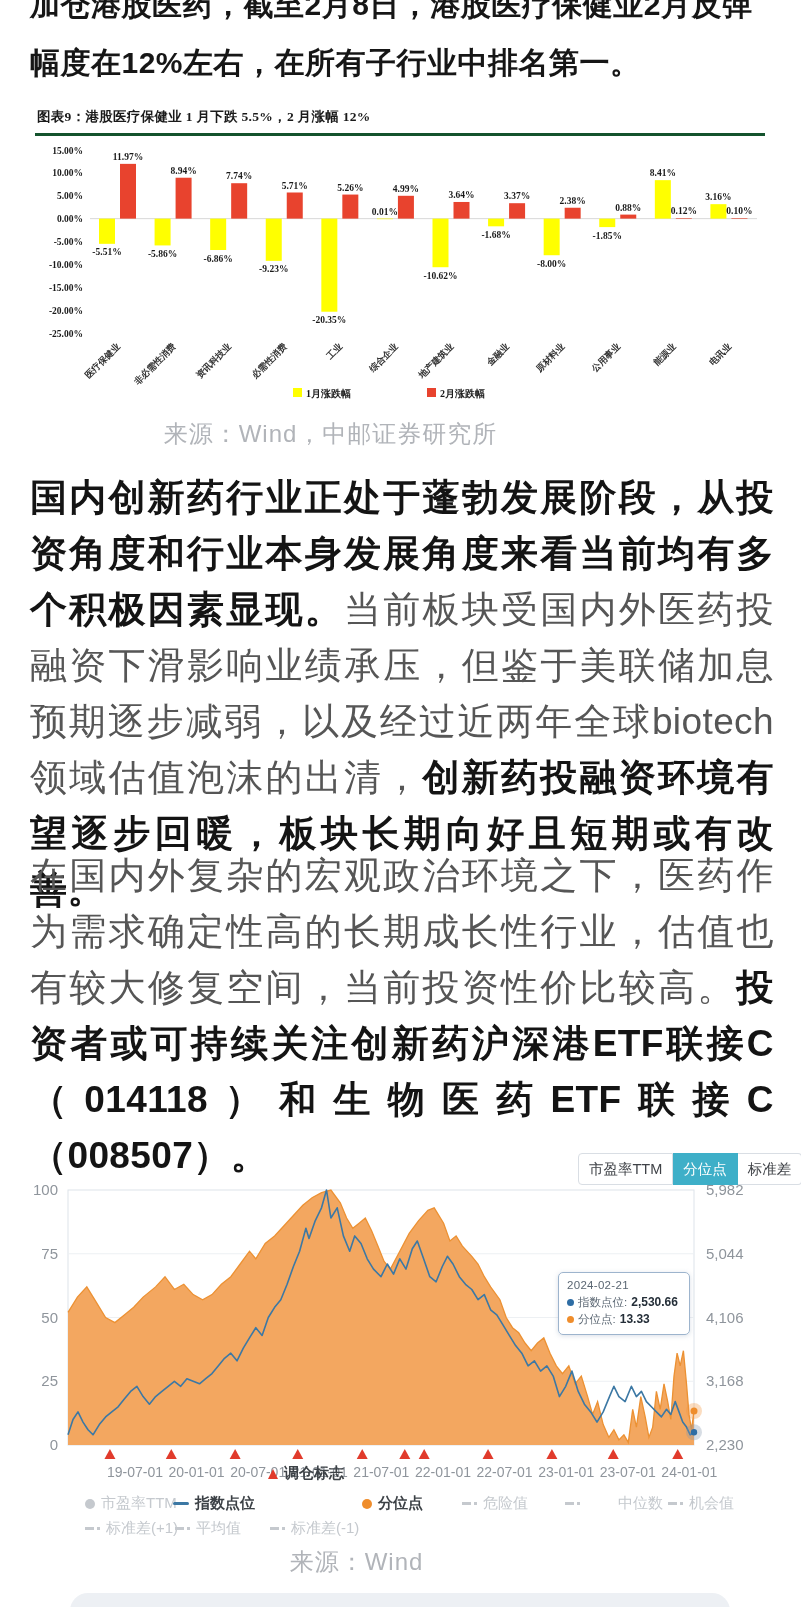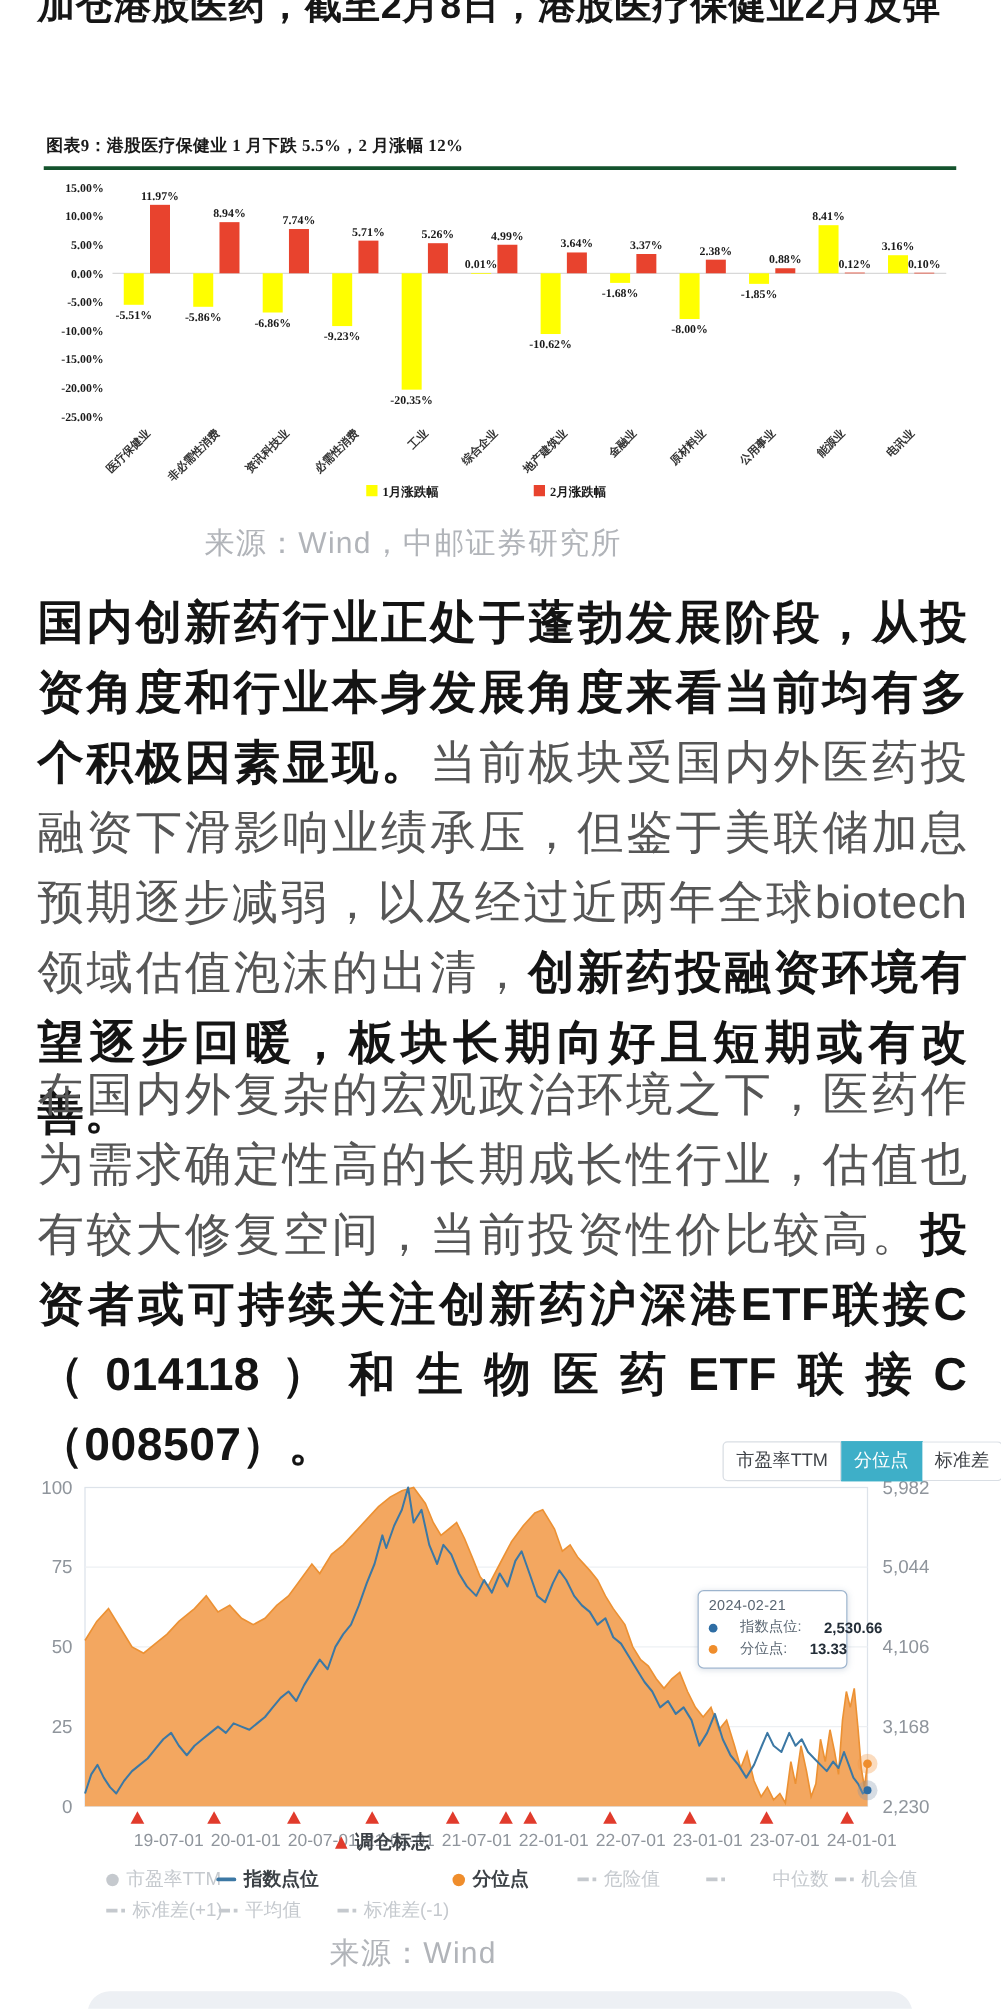"幅度在12%左右，在所有子行业中排名第一。" div { html: none -> <div>幅度在12%左右，在所有子行业中排名第一。</div> }
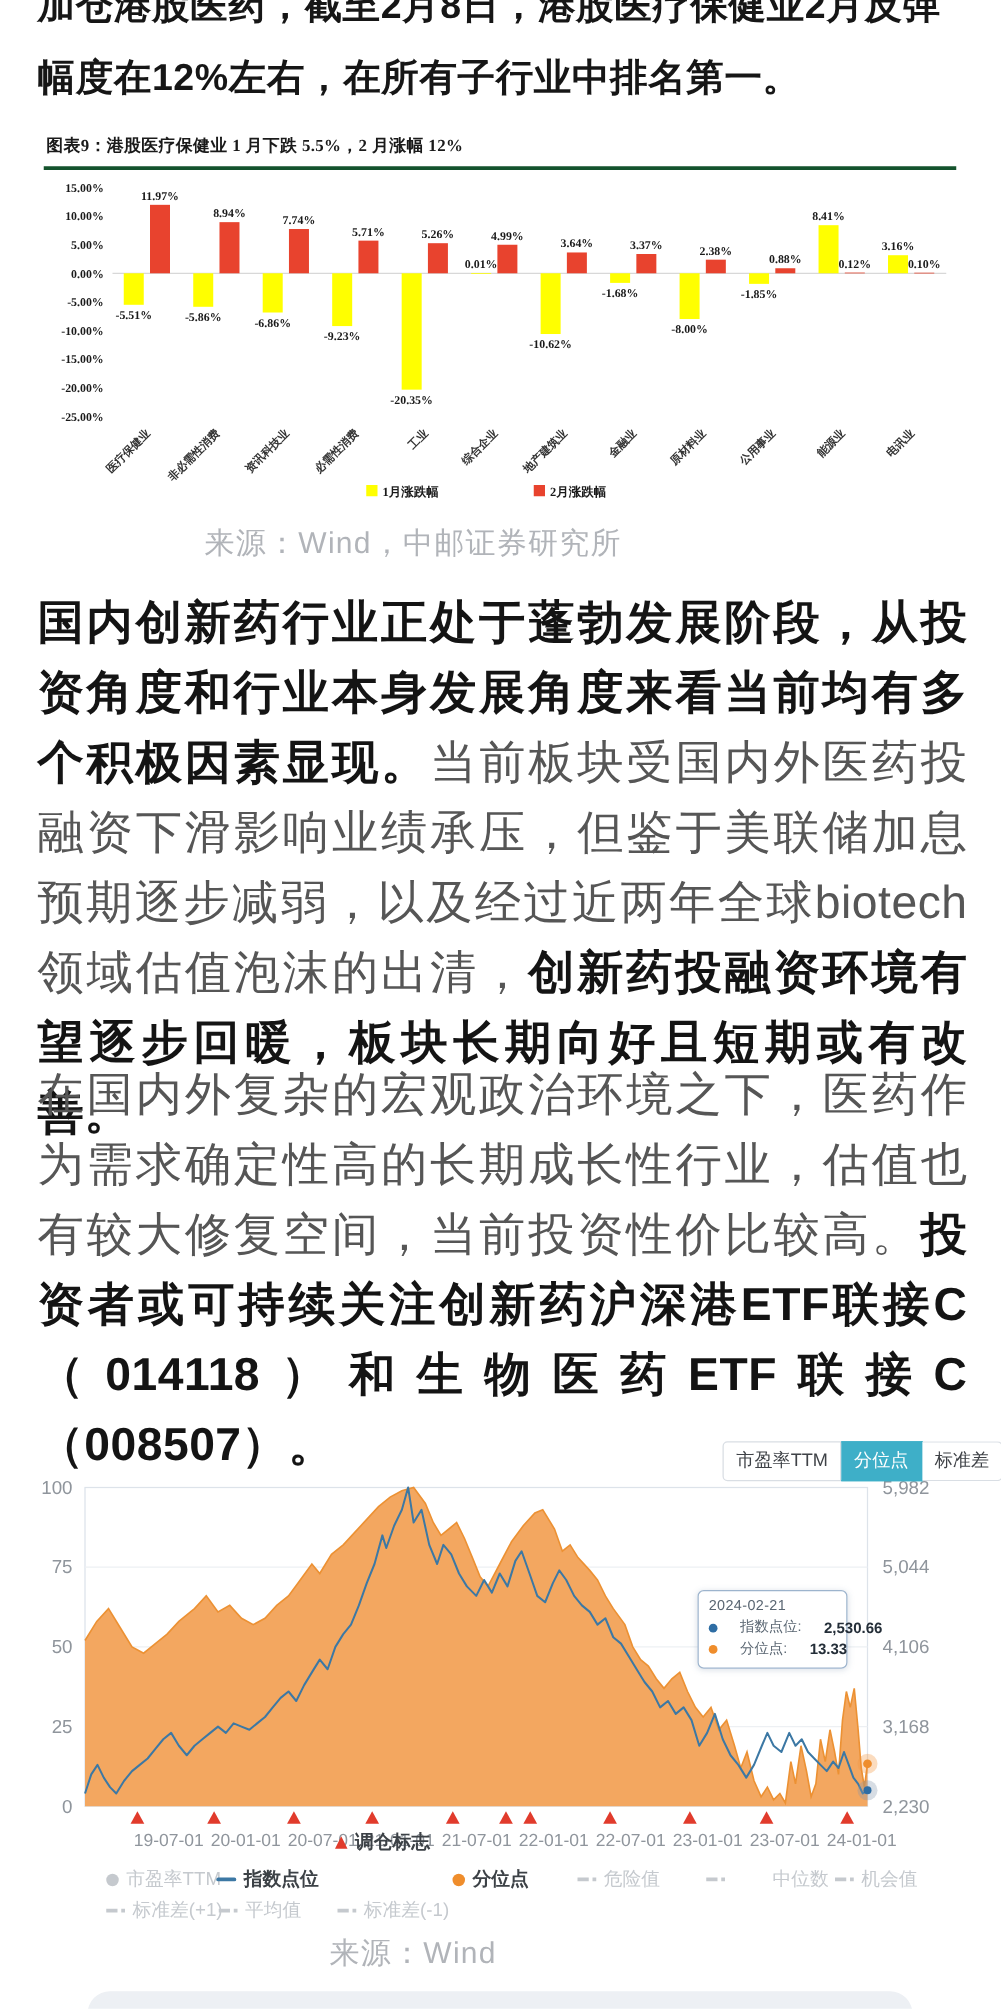"2024-02-21" .tooltip { width: 120px -> 132px }
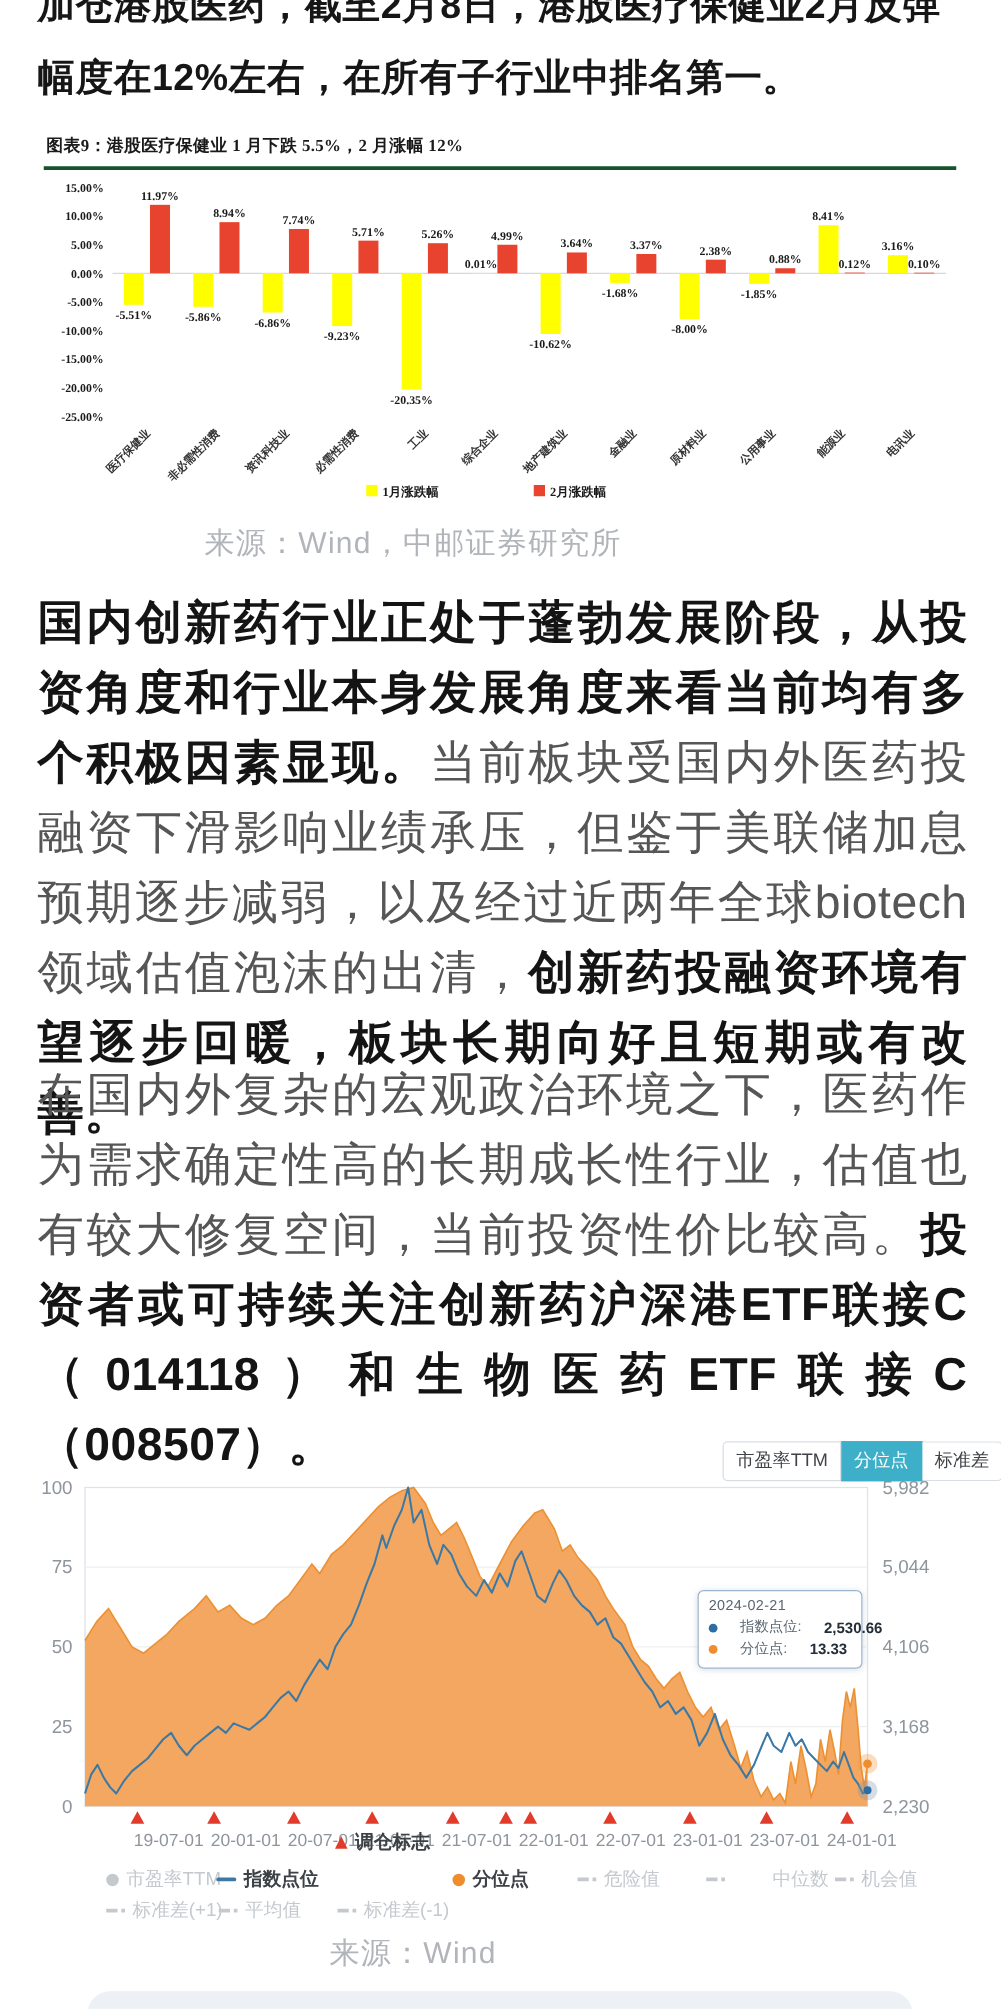"指数点位:" .tt-row { gap: 18px -> 4px }
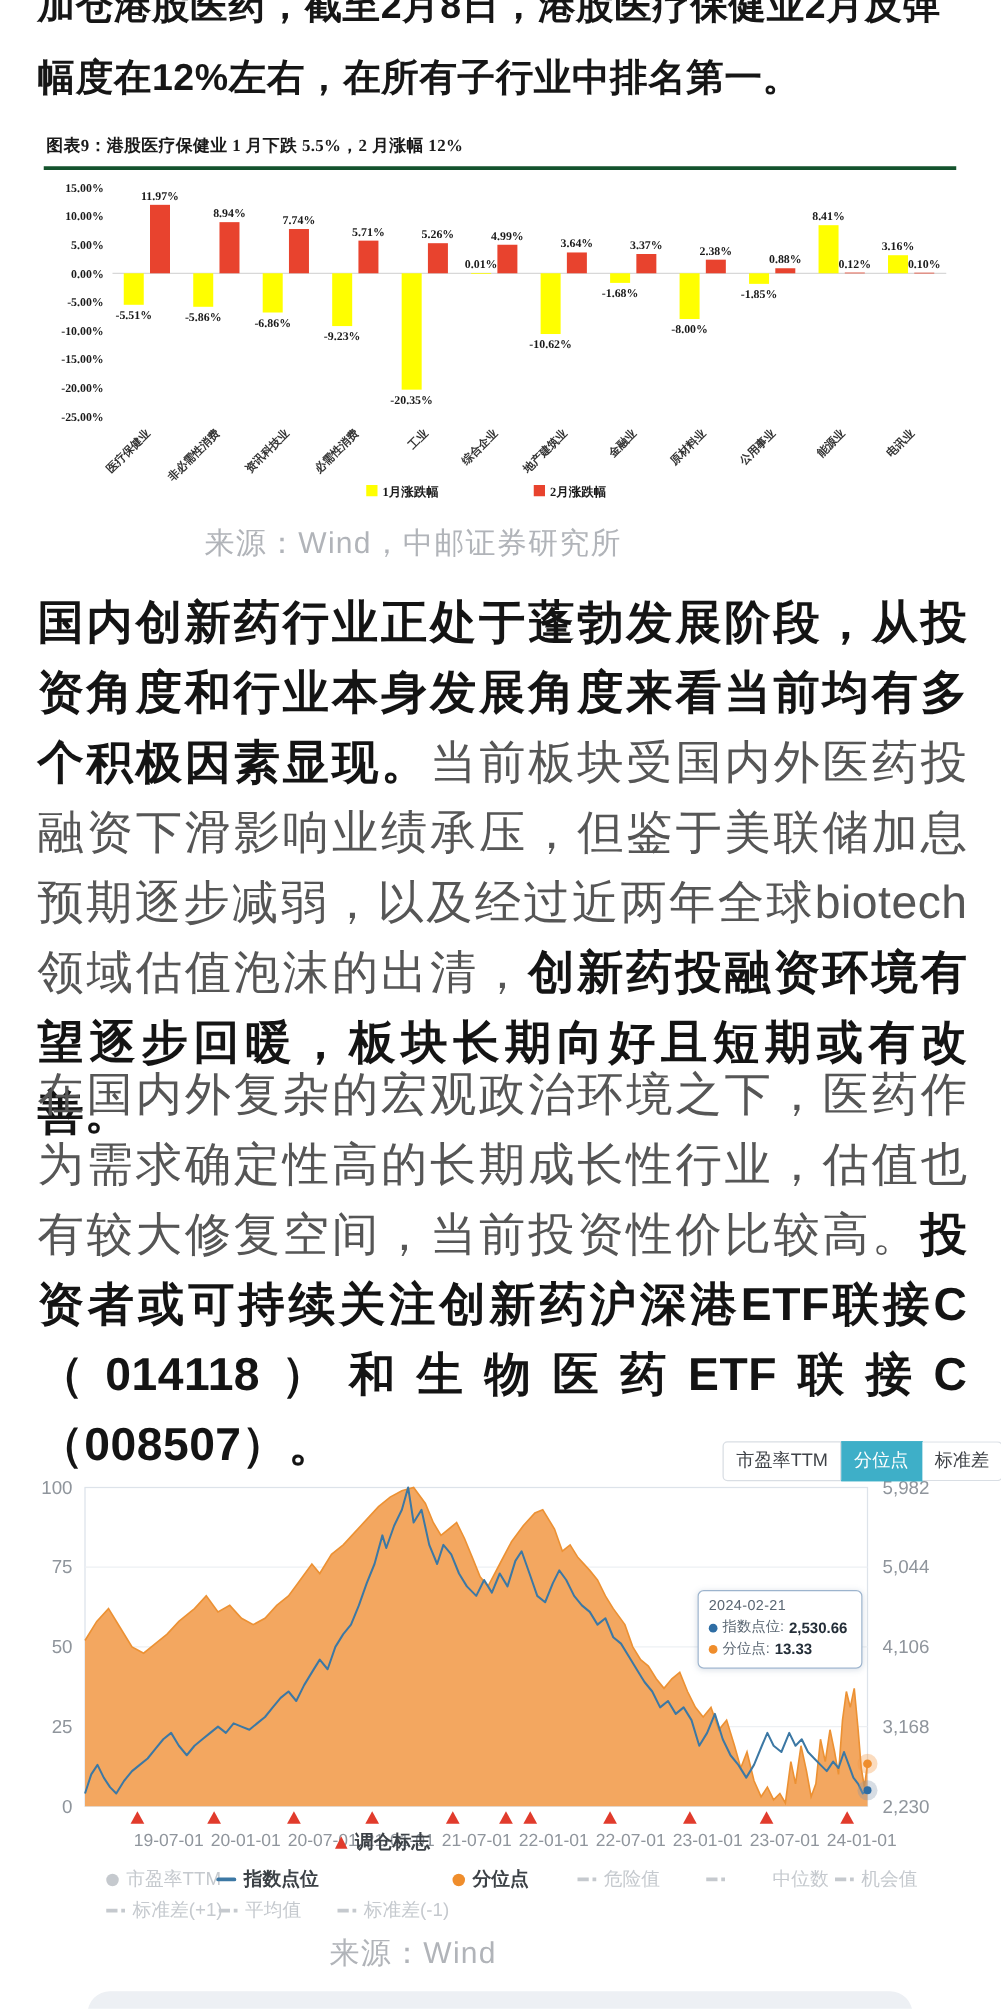"来源：Wind" .source2 { padding-left: none -> 26px }
